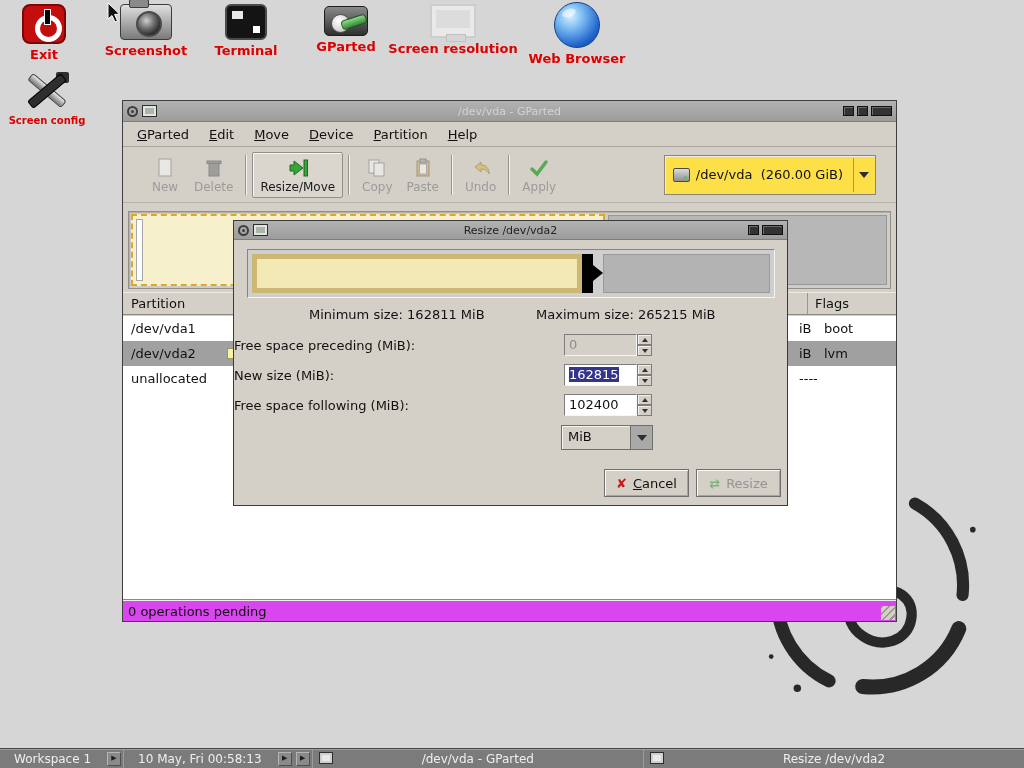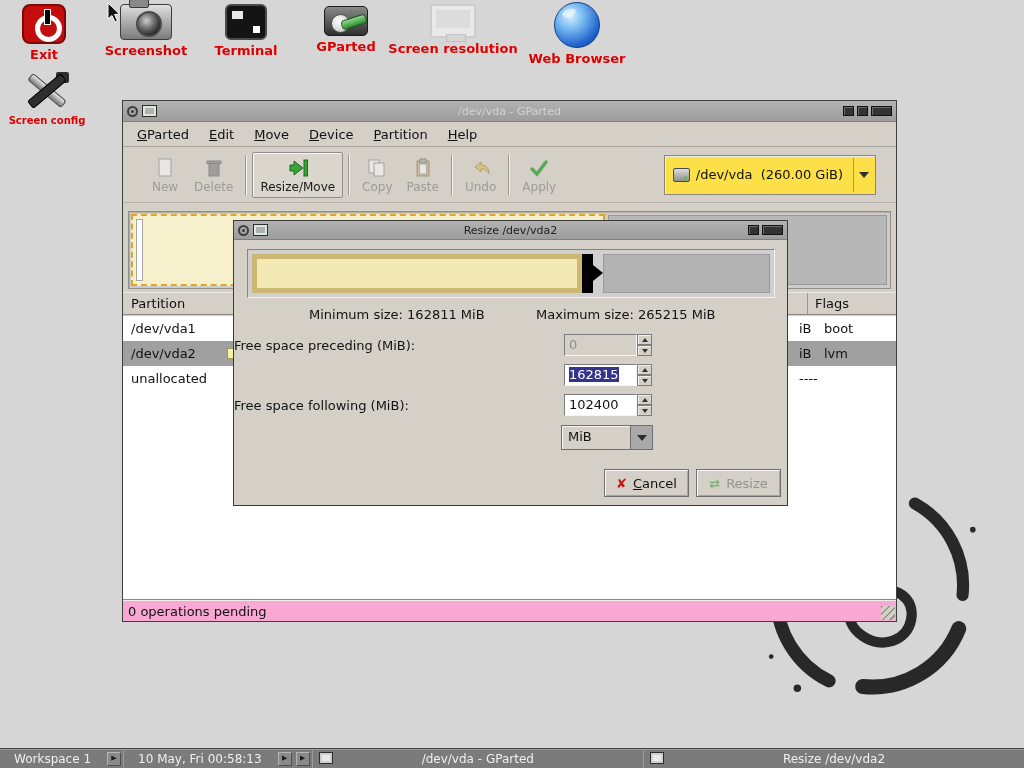"New size (MiB):" span.fieldlabel { html: none -> <span>New size (MiB):</span> }
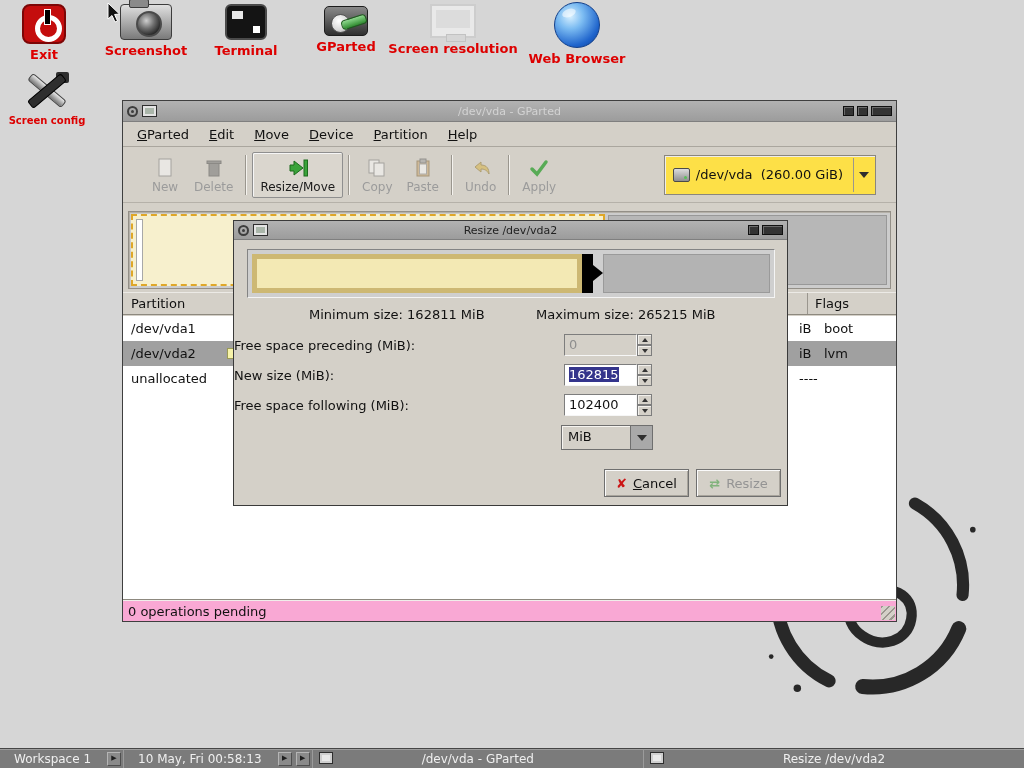"0 operations pending" .statusbar { background: #f9a8d4 -> #d946ef }
